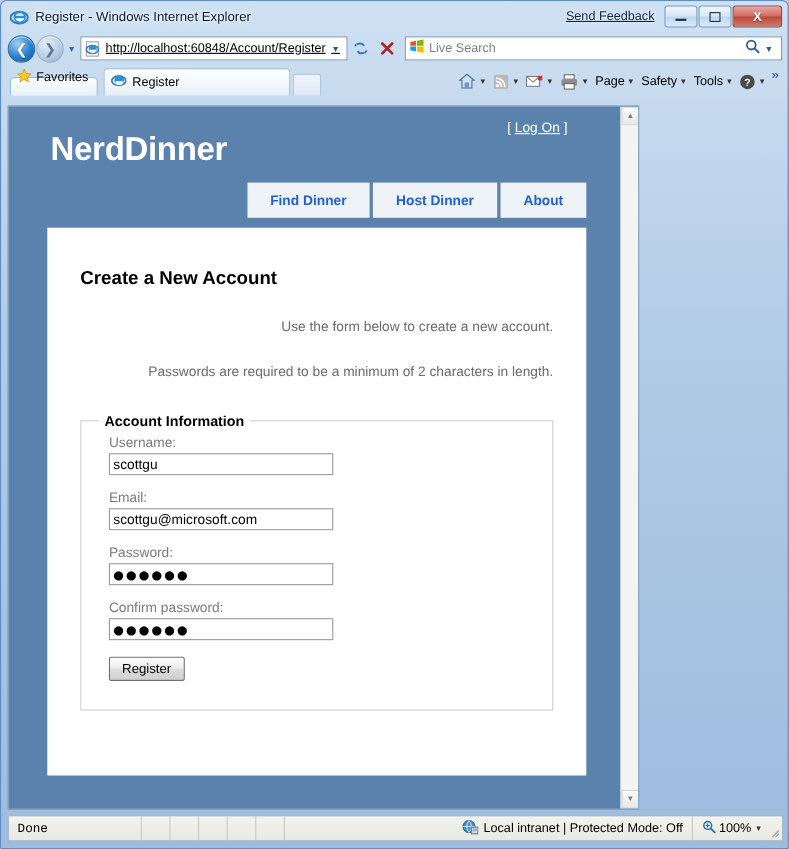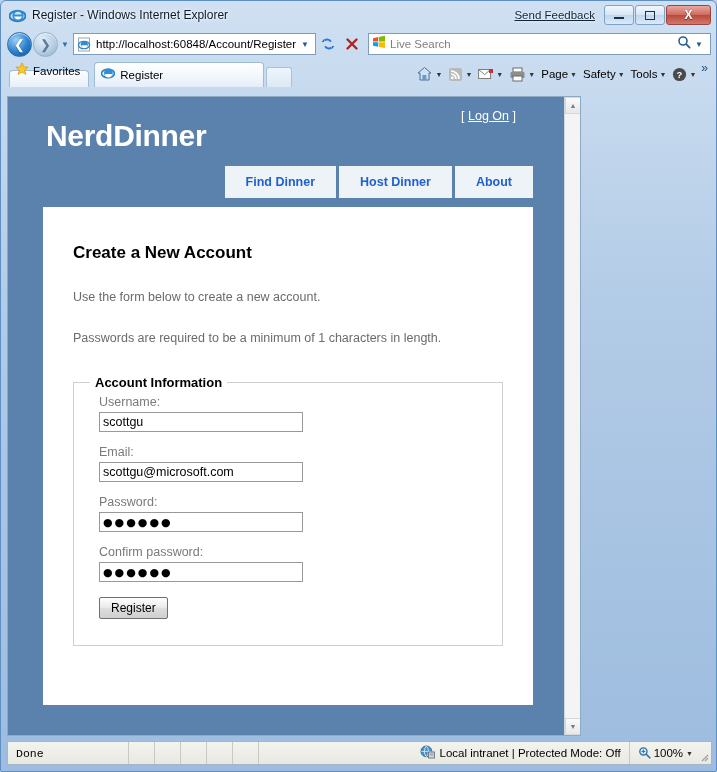"http://localhost:60848/Account/Register" .addrbox { text-decoration: none -> underline }
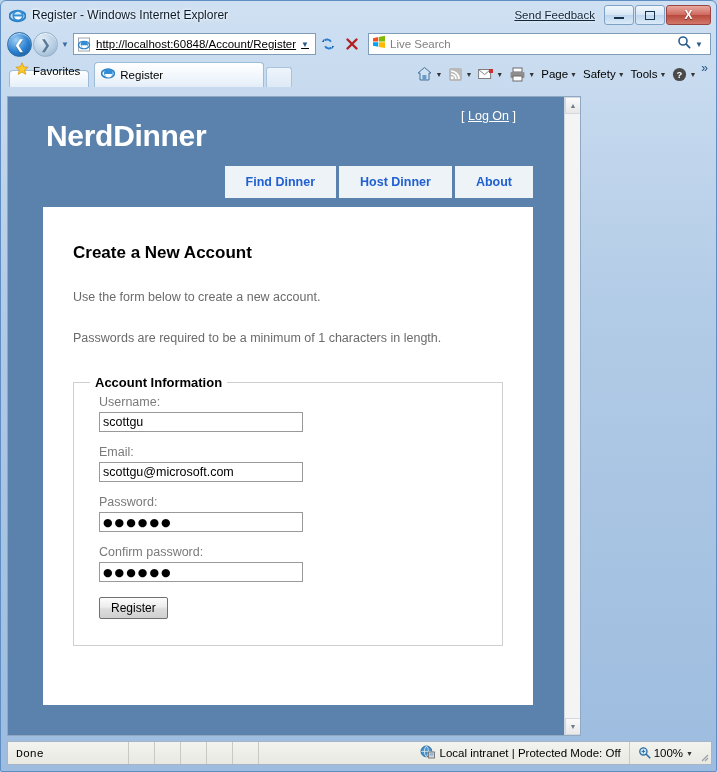"Use the form below to" .nd-p { text-align: none -> right }
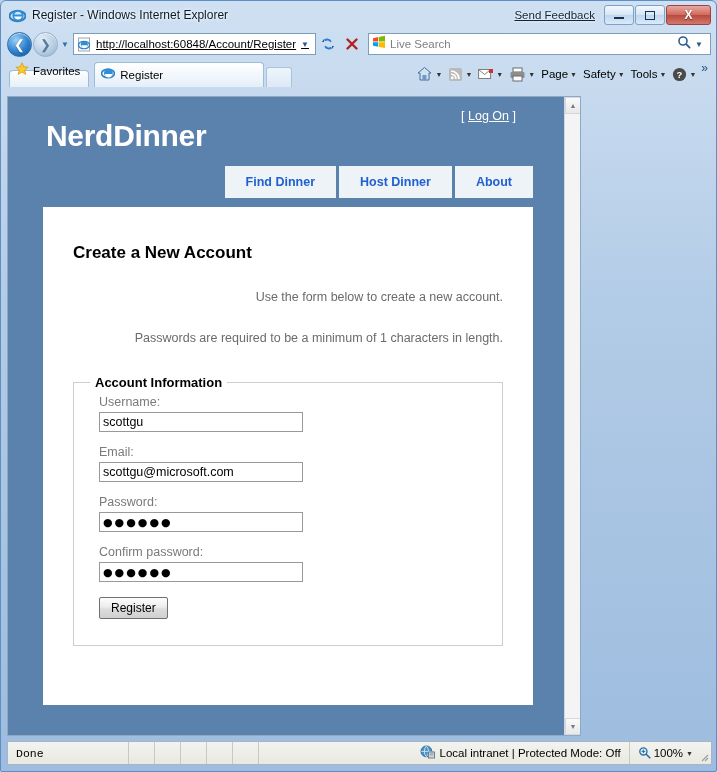"Passwords are required to be" p.nd-p { text: 1 -> 2 }
